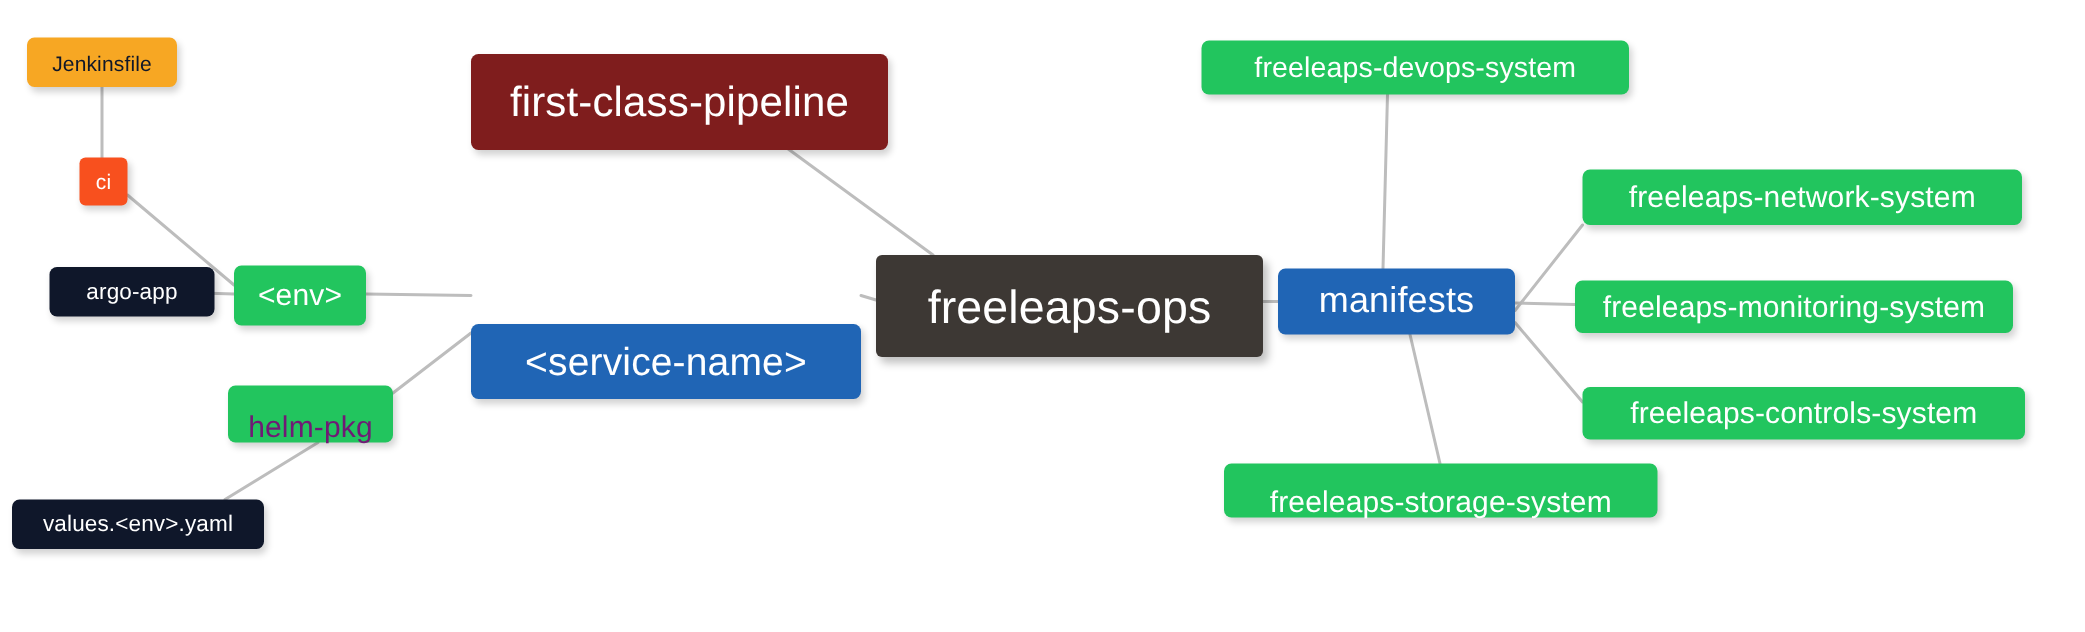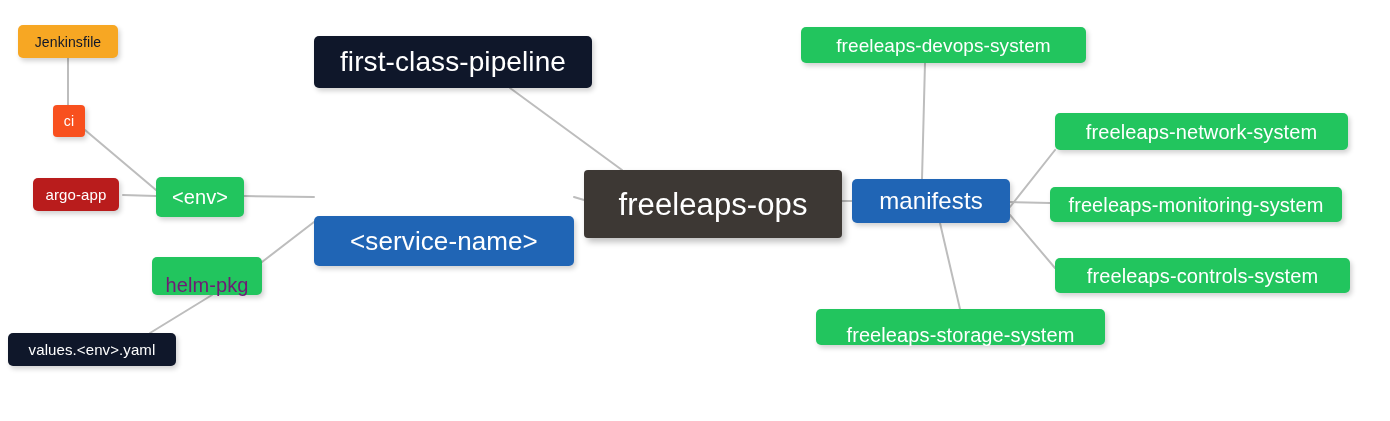"first-class-pipeline" div.mm-node { background: #0f172a -> #7f1d1d; height: 52px -> 64px }
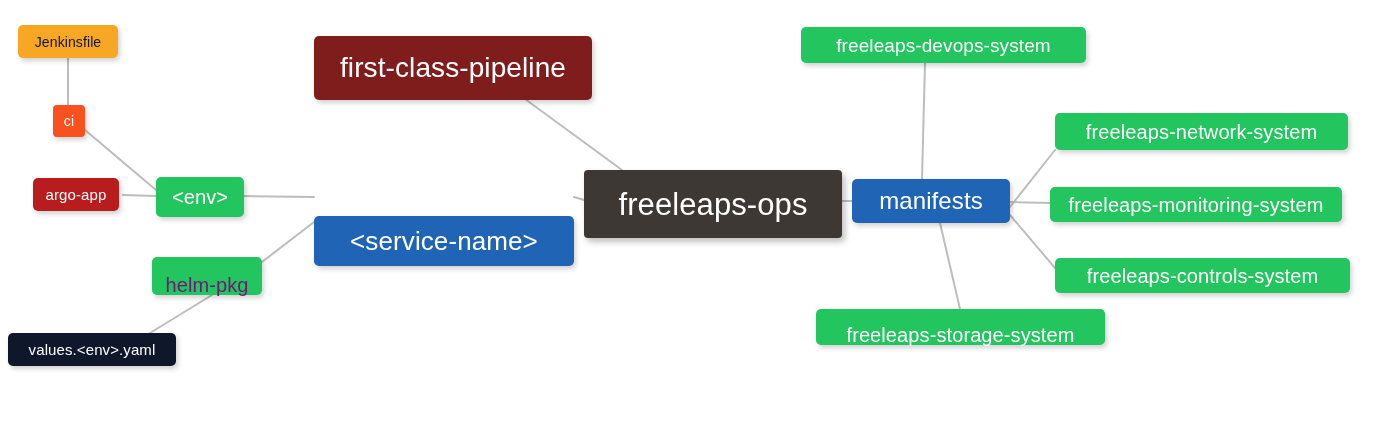"argo-app" div.mm-node { background: #b91c1c -> #0f172a; width: 86px -> 110px }
